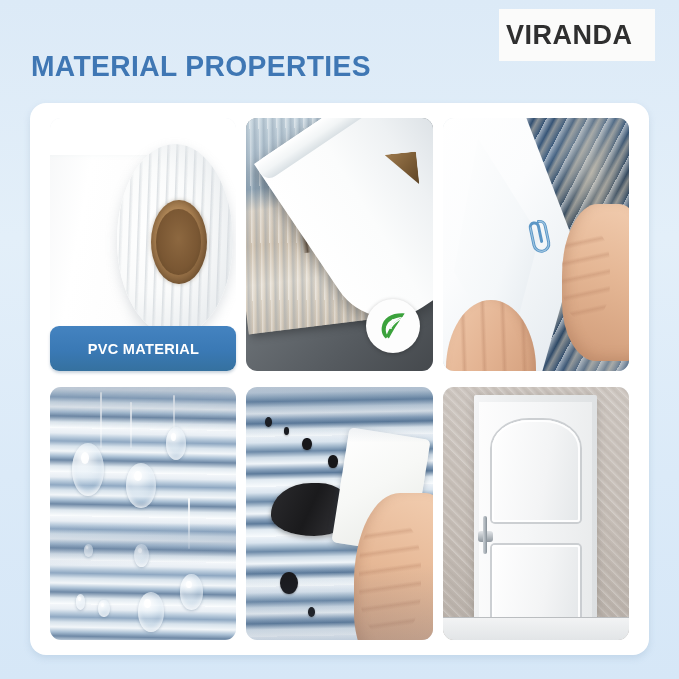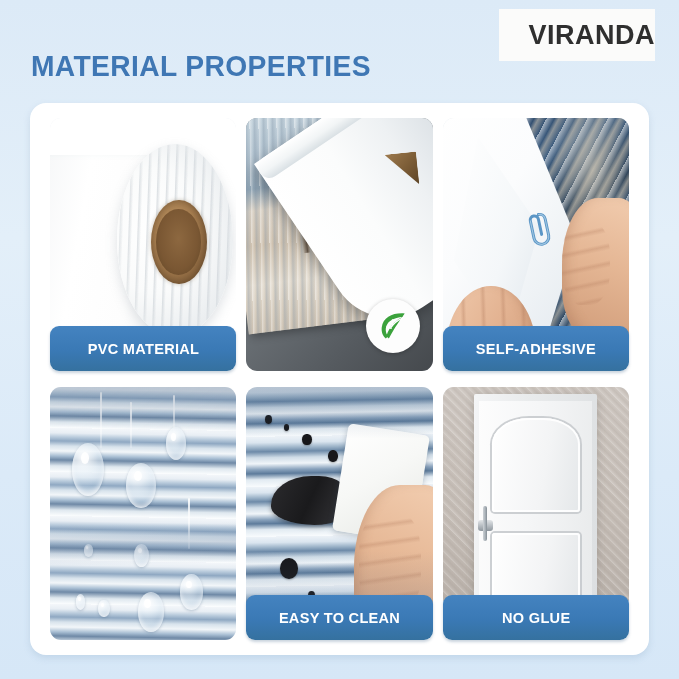"VIRANDA" .logo-box { justify-content: flex-end -> flex-start; padding-left: none -> 7px }
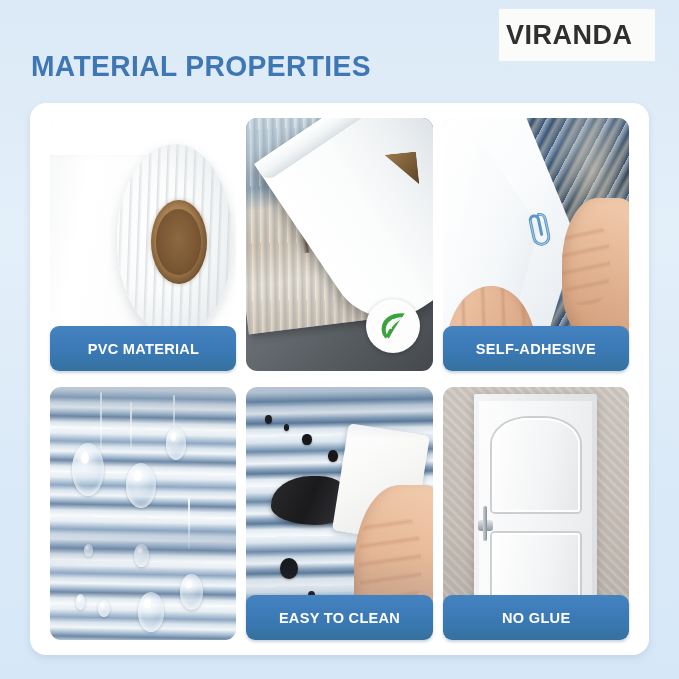"SELF-ADHESIVE" div.banner { html: <div> <span>SELF-ADHESIVE</span> </div> -> none }
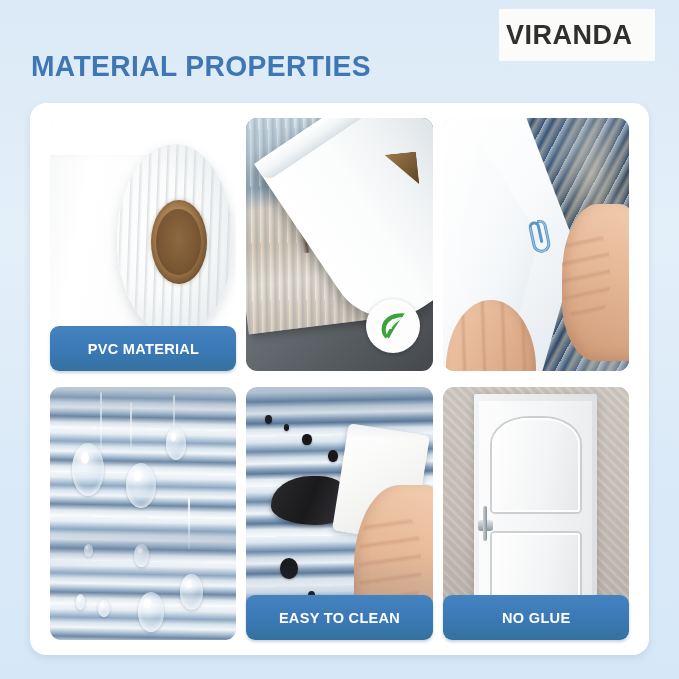"EASY TO CLEAN" div.banner { html: <div> <span>EASY TO CLEAN</span> </div> -> none }
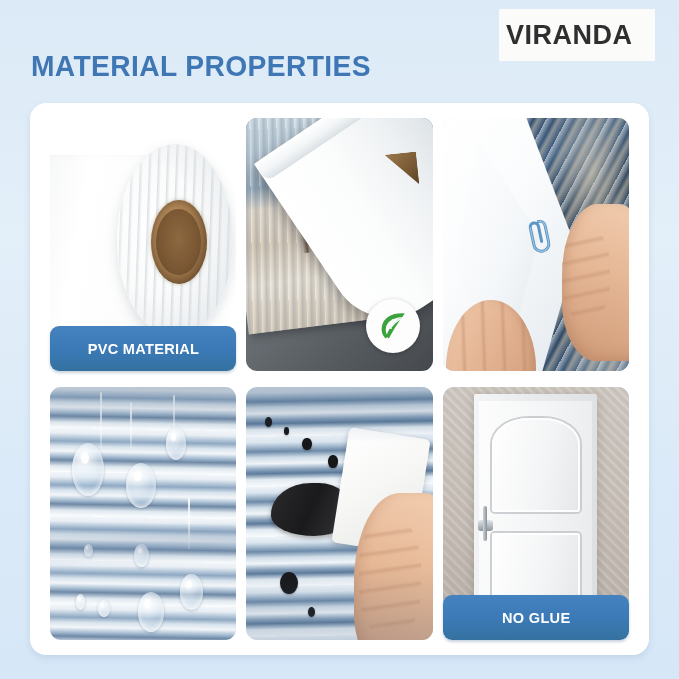"NO GLUE" div.banner { html: <div> <span>NO GLUE</span> </div> -> none }
